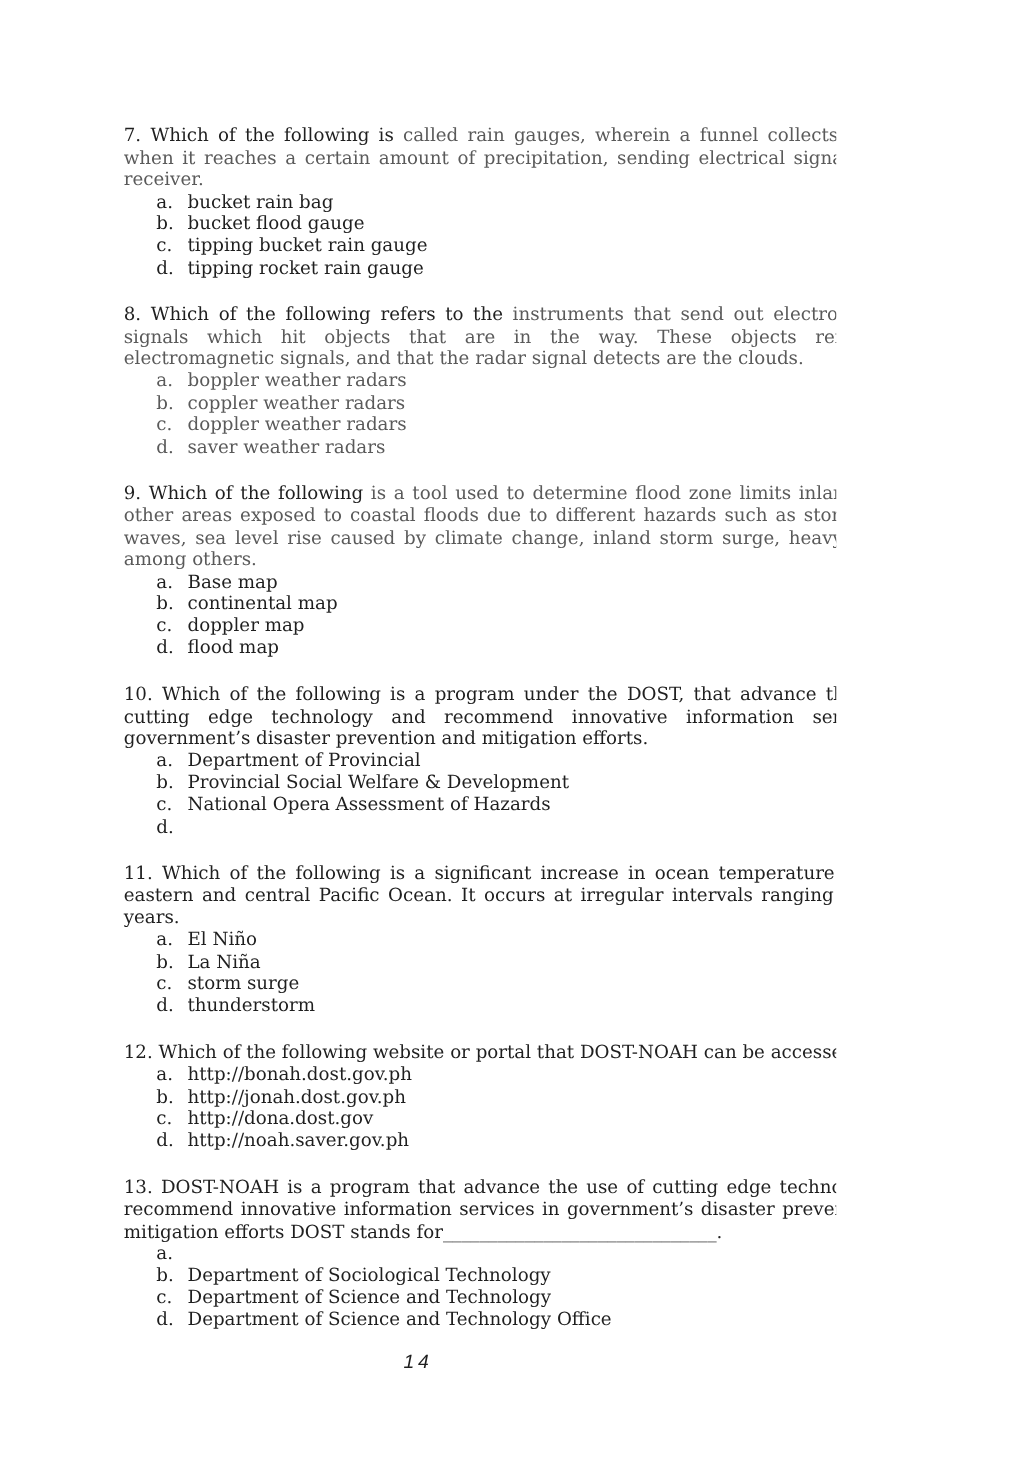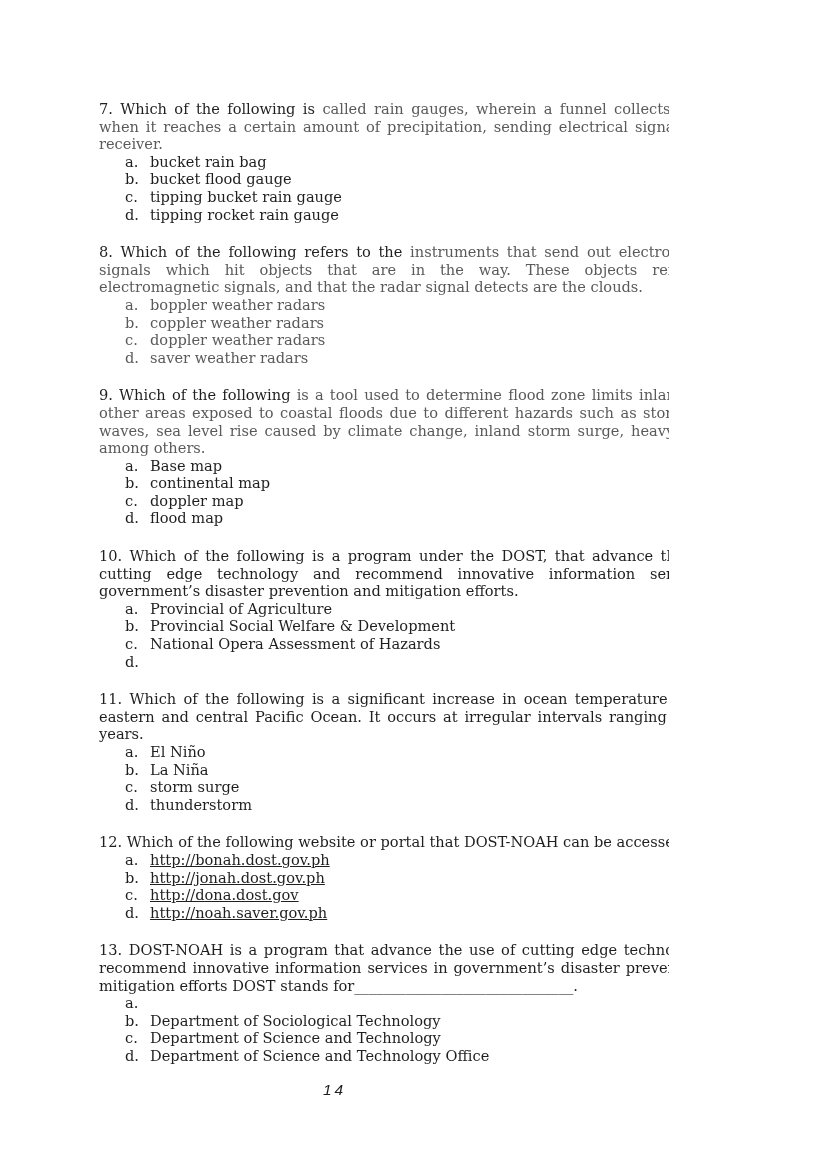"Provincial of Agriculture" span.otext { text: Provincial of Agriculture -> Department of Provincial }
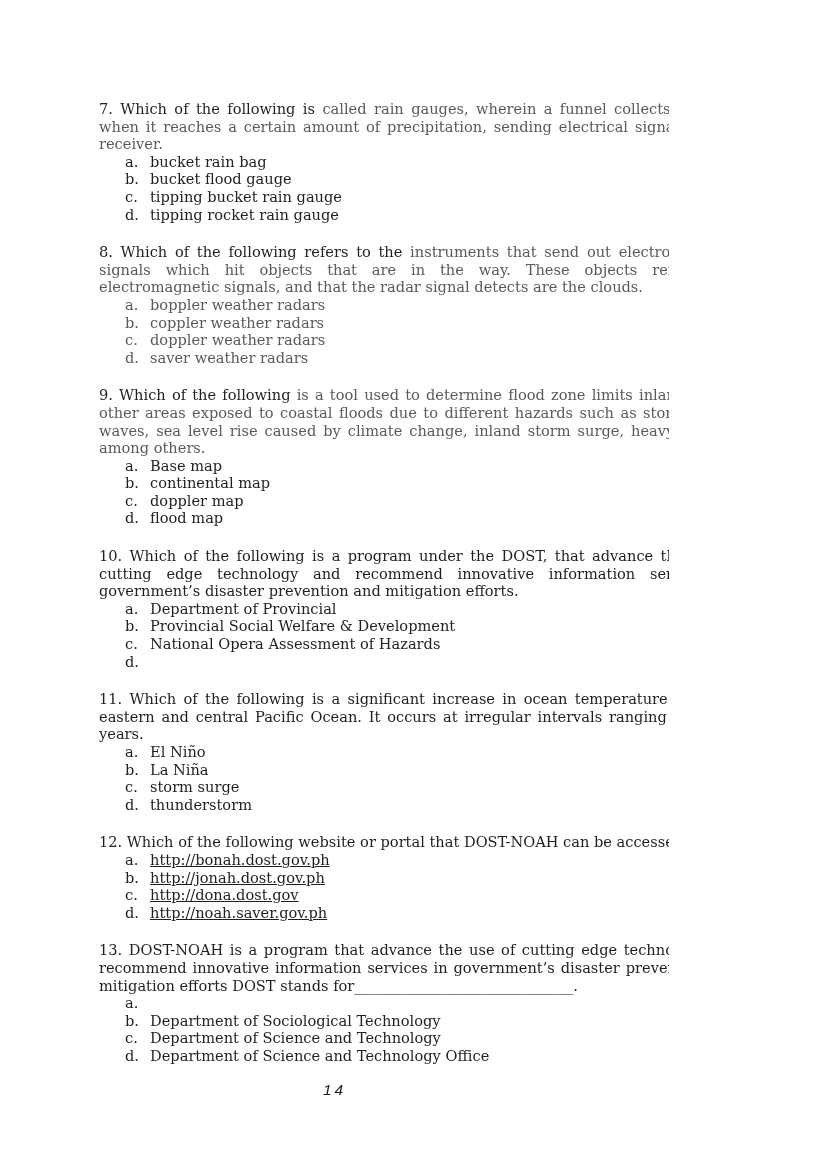"http://bonah.dost.gov.ph" .option .otext.link { text-decoration: underline -> none }
